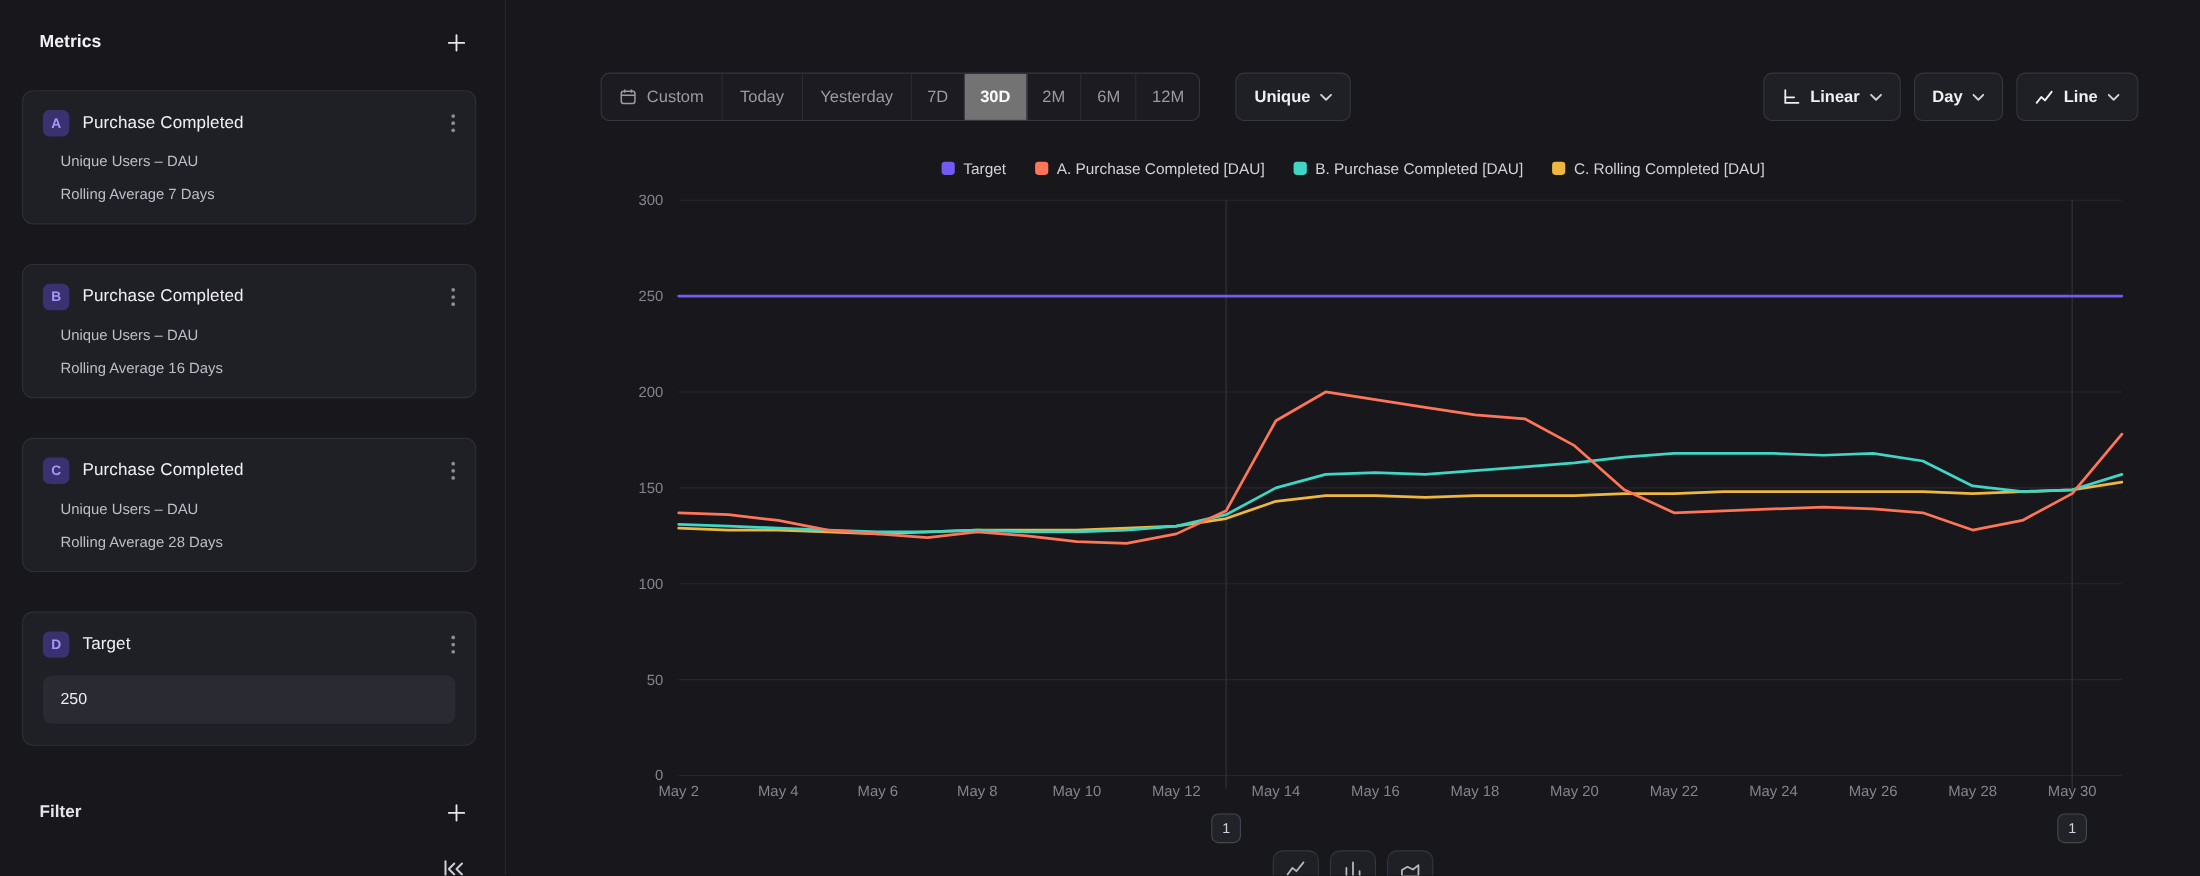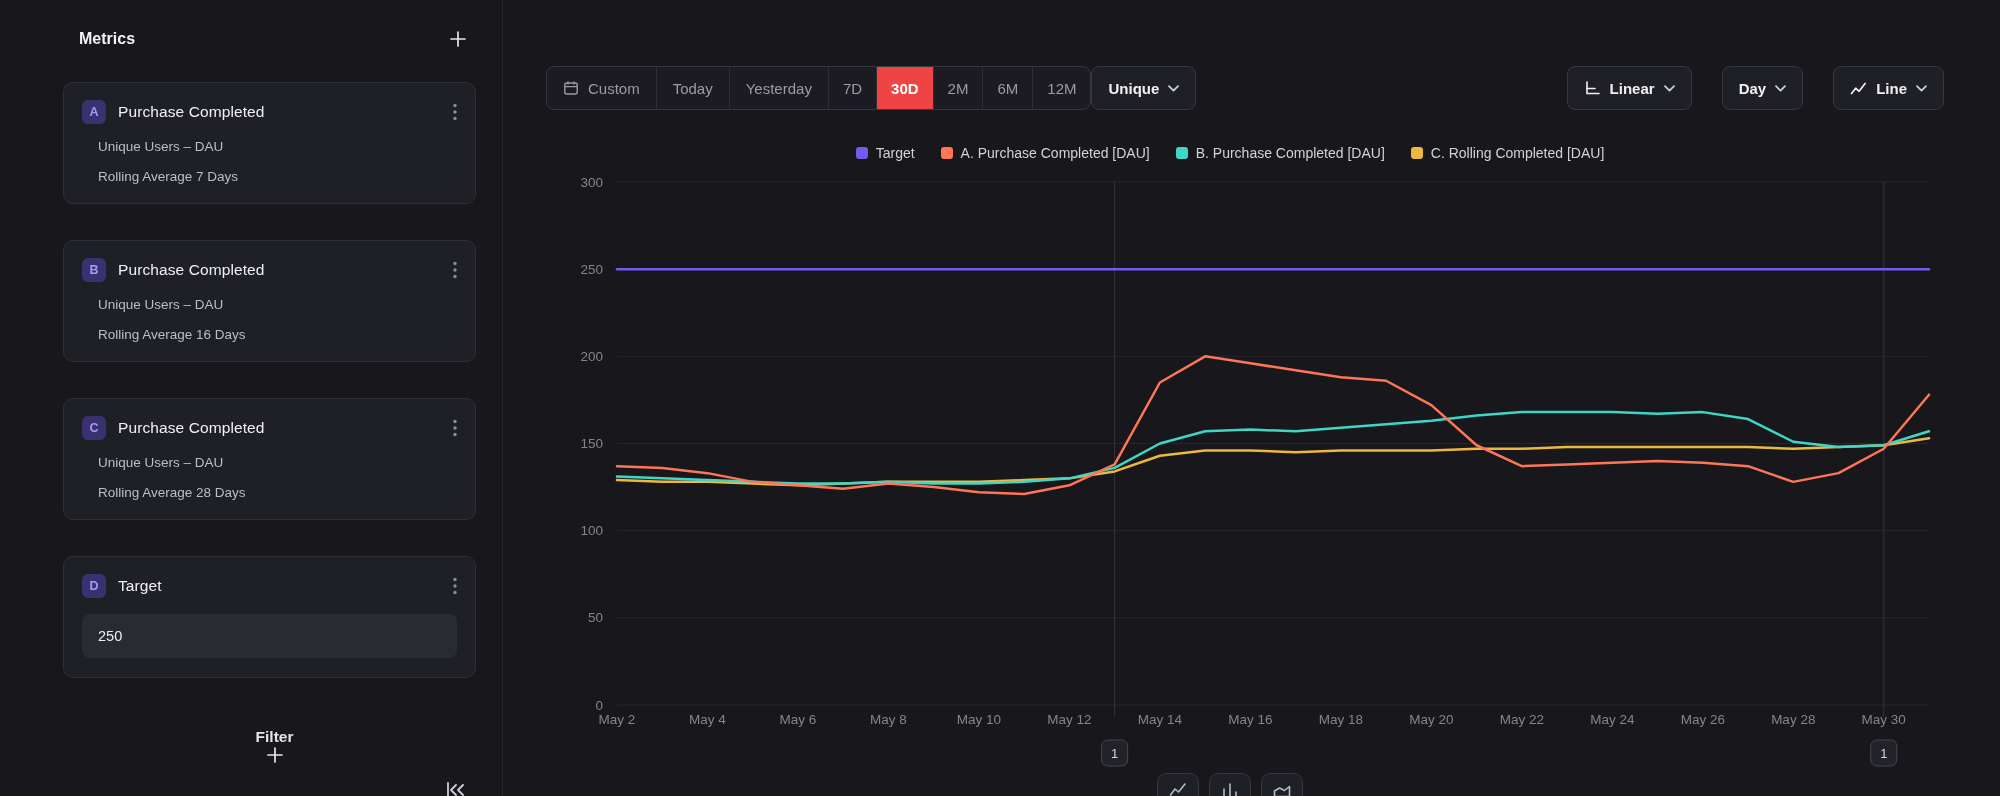"Metrics" .sidebar { margin-left: 43px -> none }
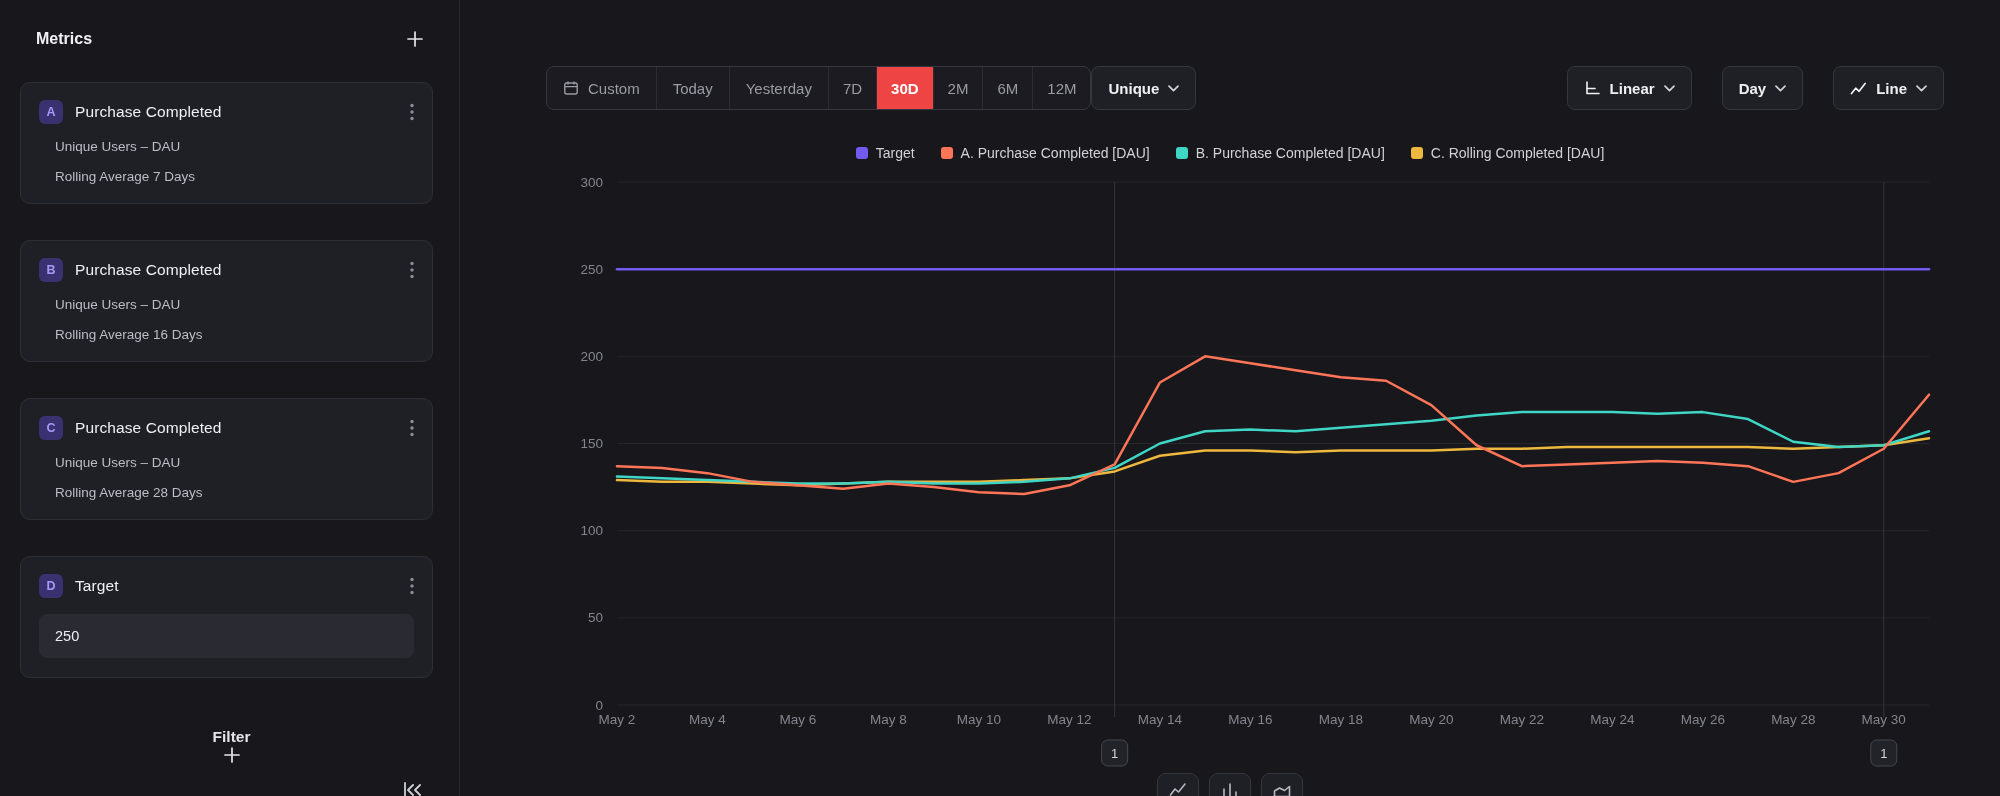"Custom" .toolbar-left { gap: 0 -> 32px }
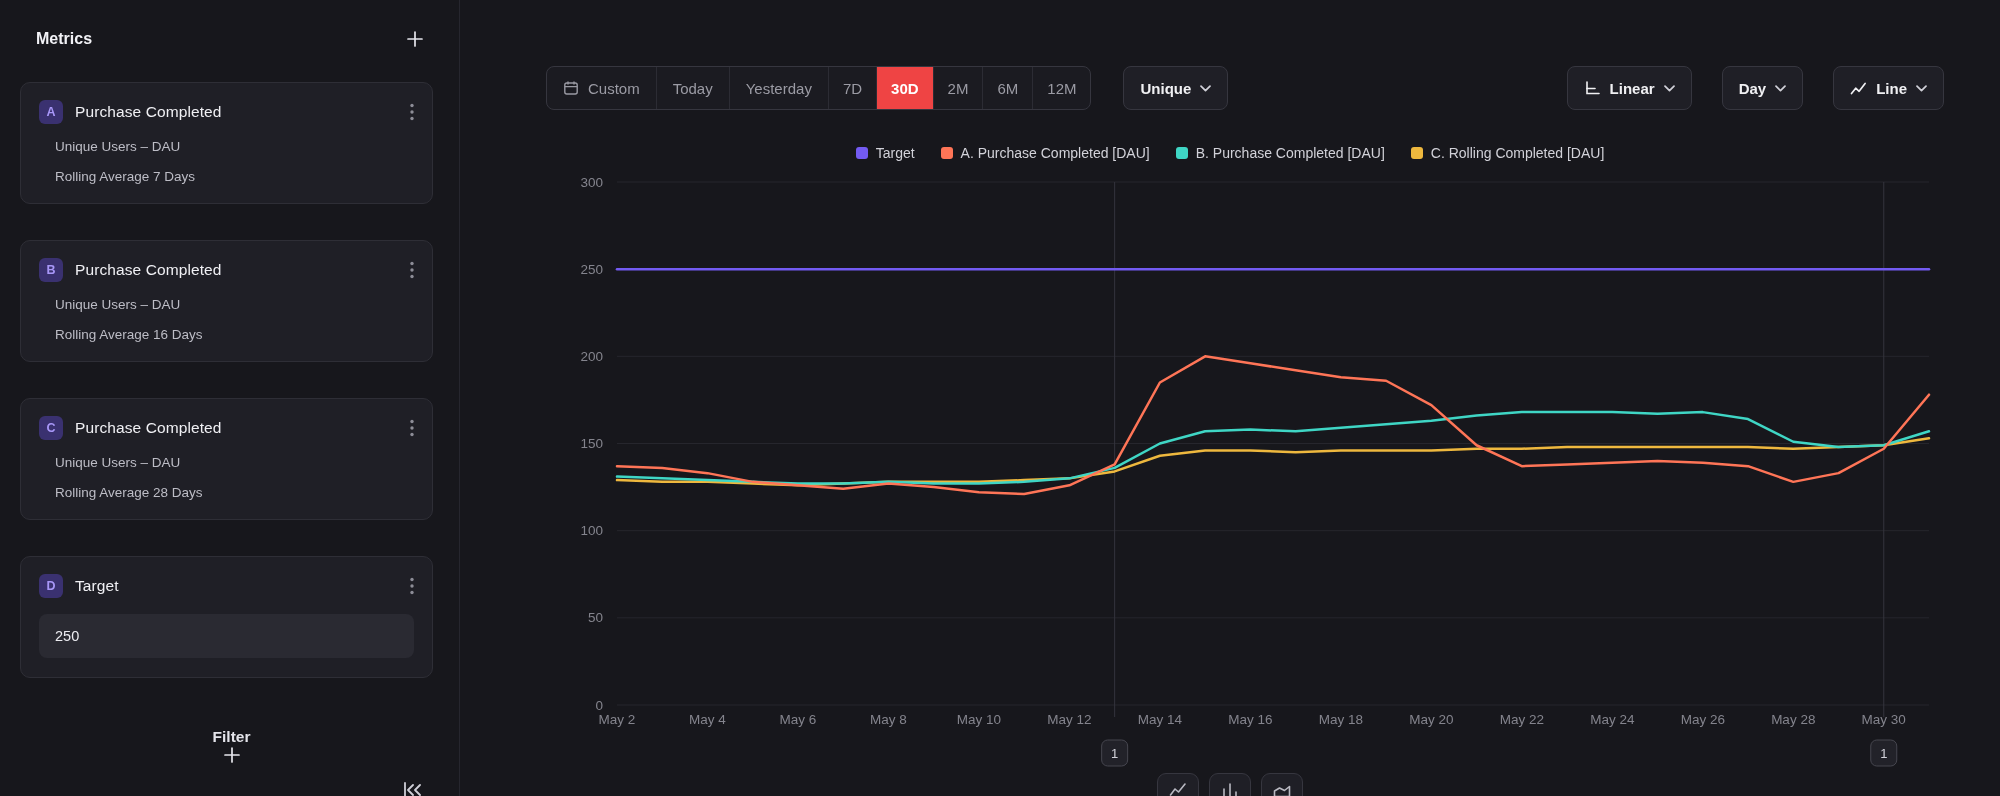"30D" .seg.active { background: #ef4444 -> #737373 }
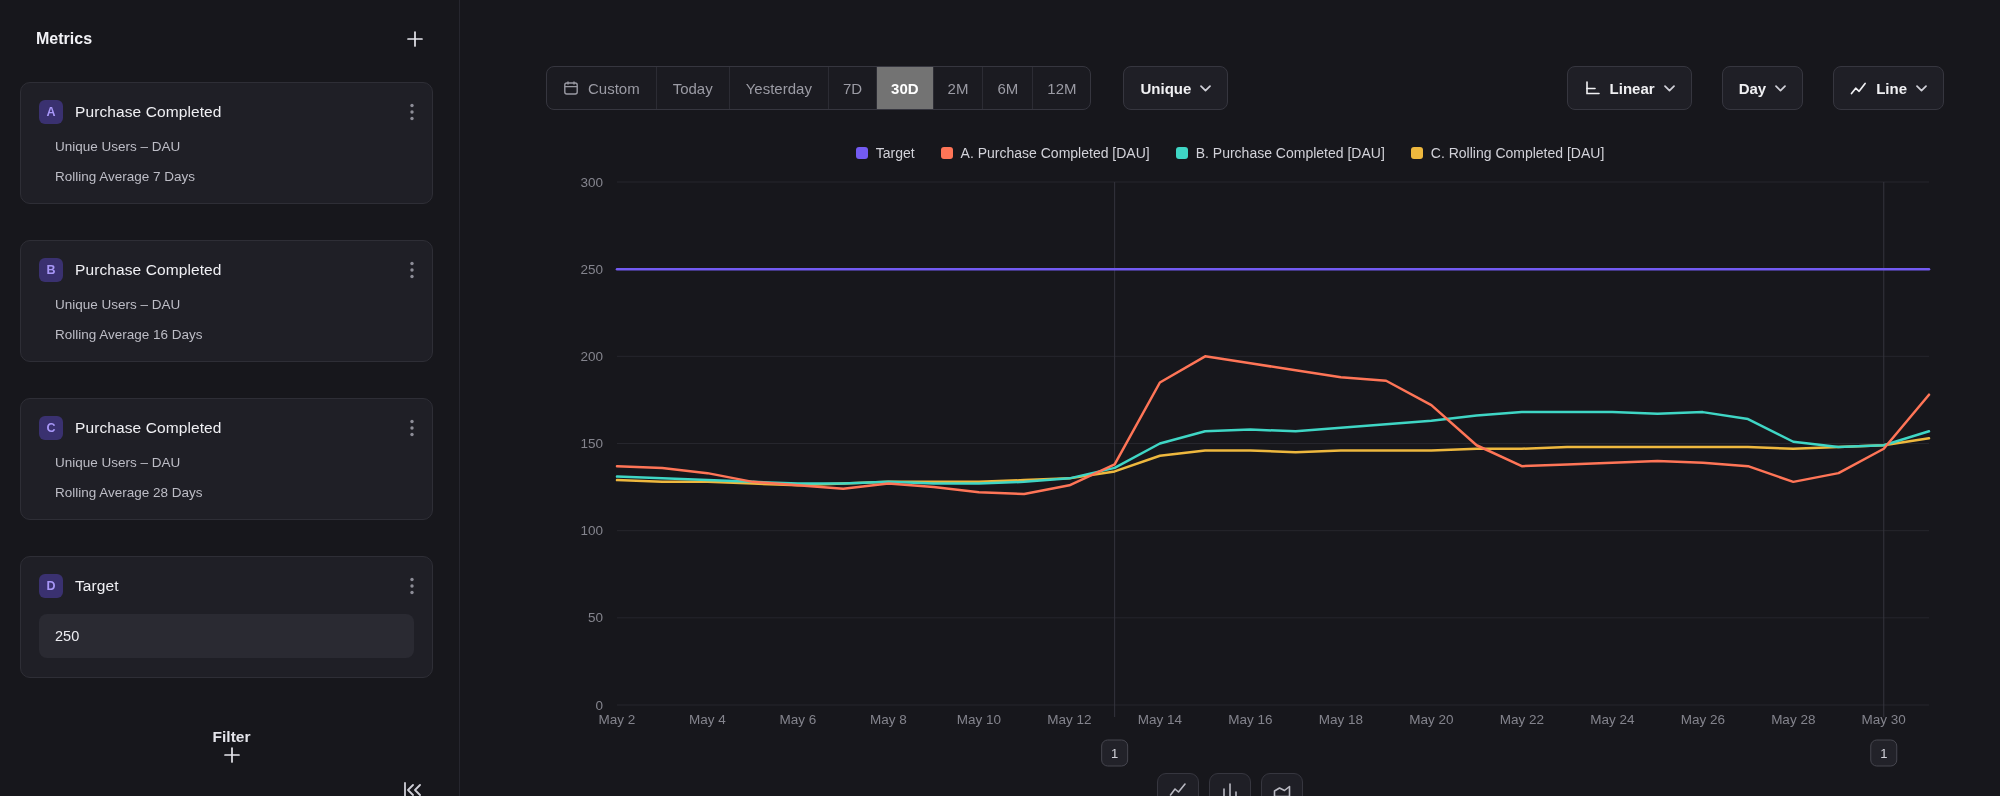"Linear" .toolbar-right { gap: 30px -> 12px }
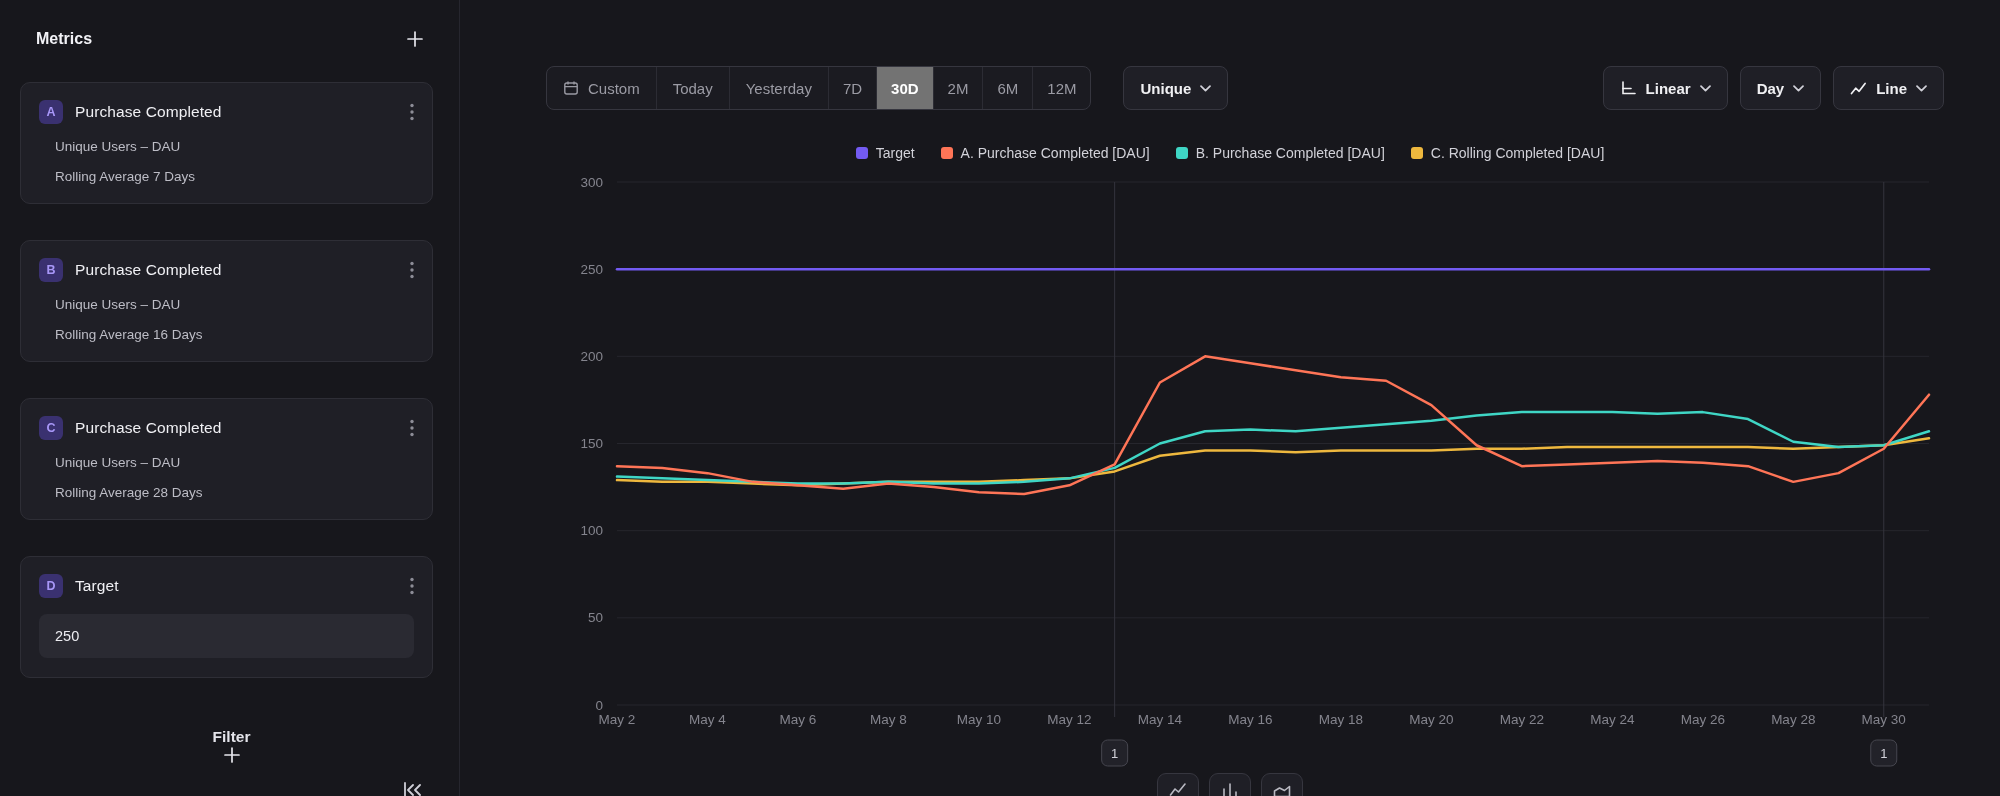"Filter" .filter-row { flex-direction: column -> none }
